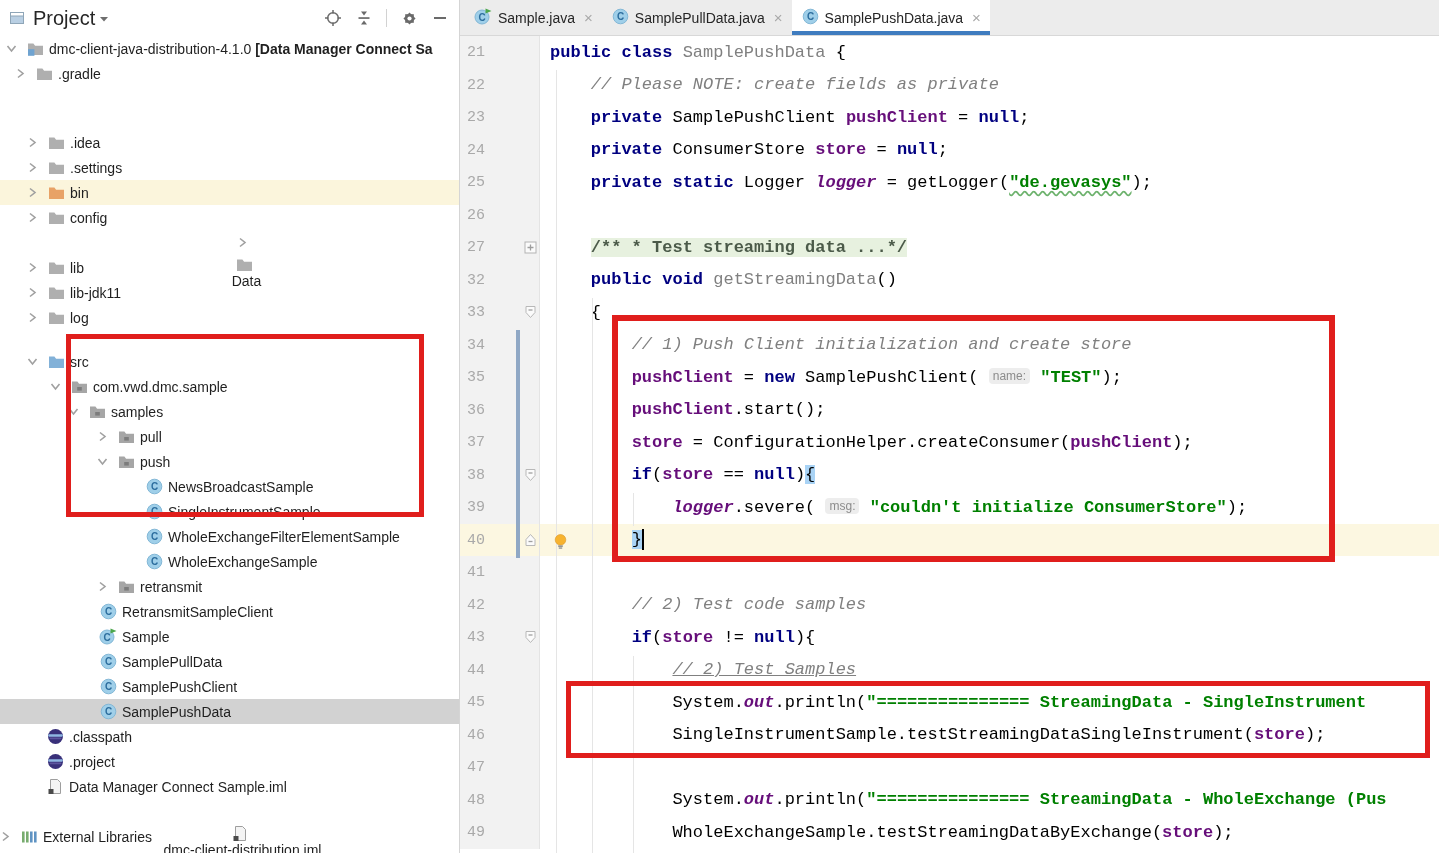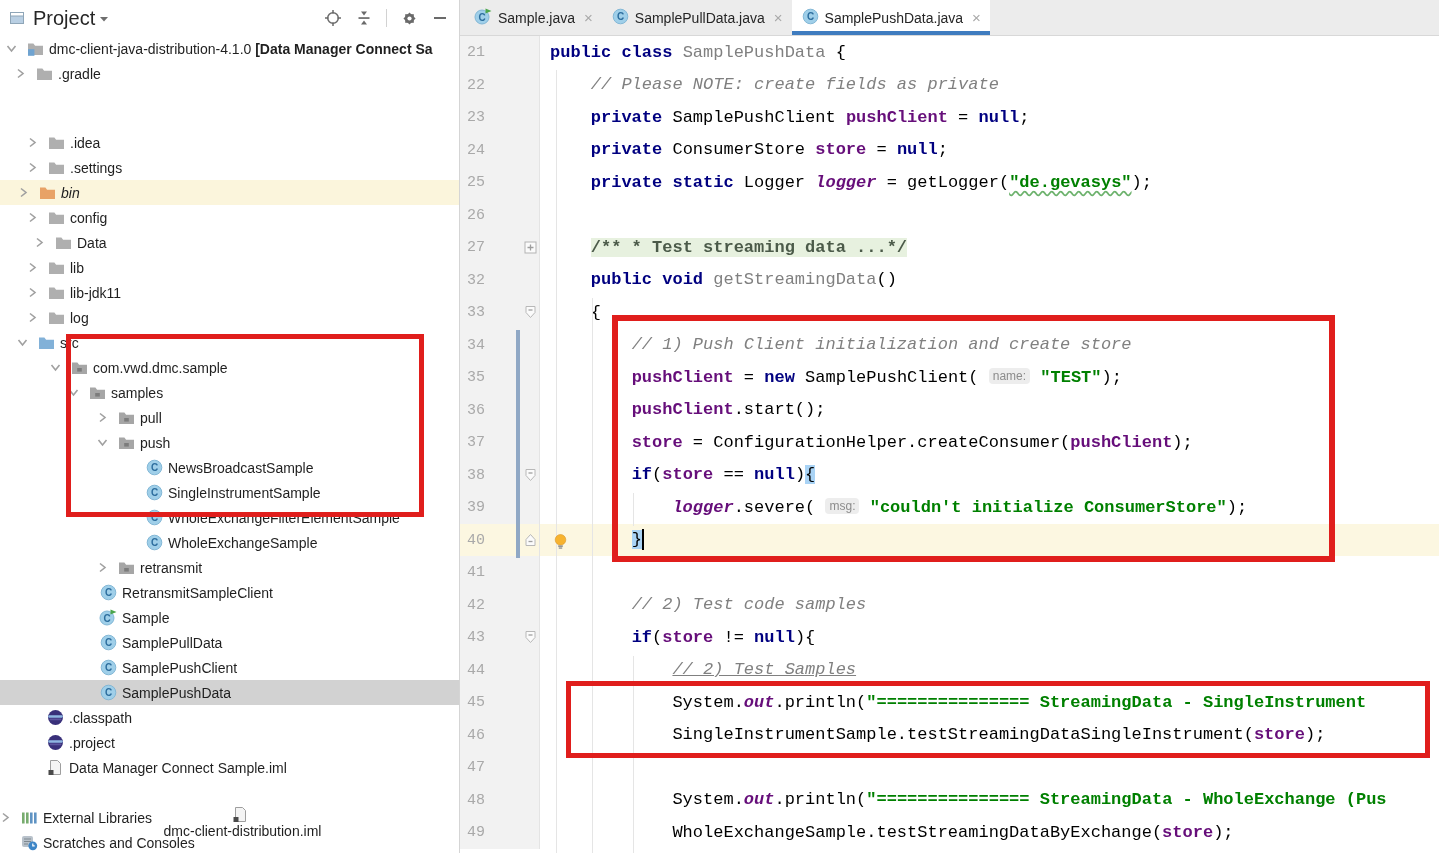"bin" div.trow { font-style: italic -> none; padding-left: 18px -> 27px }
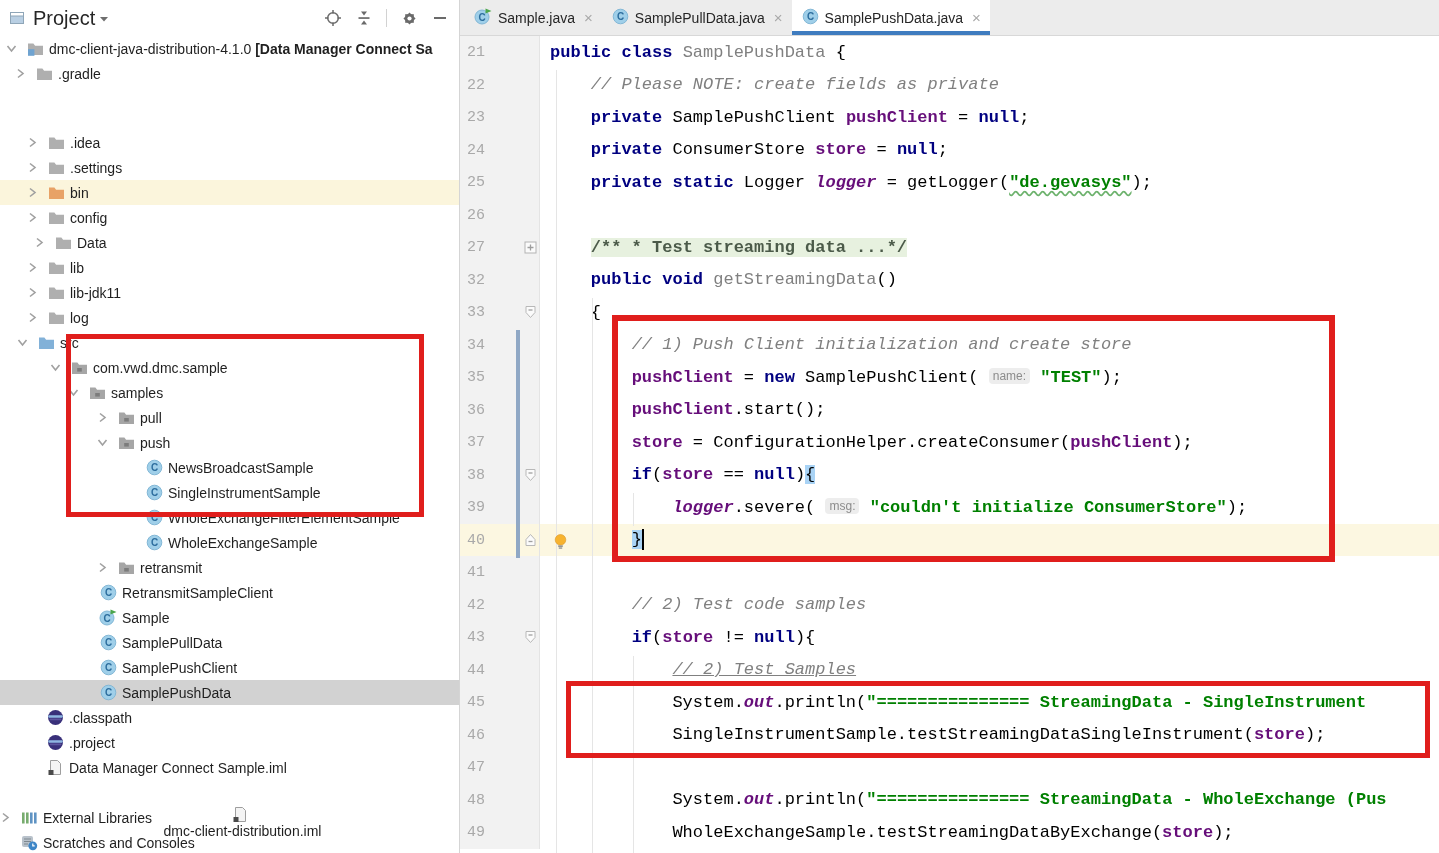"Data" div.trow { flex-direction: none -> column }
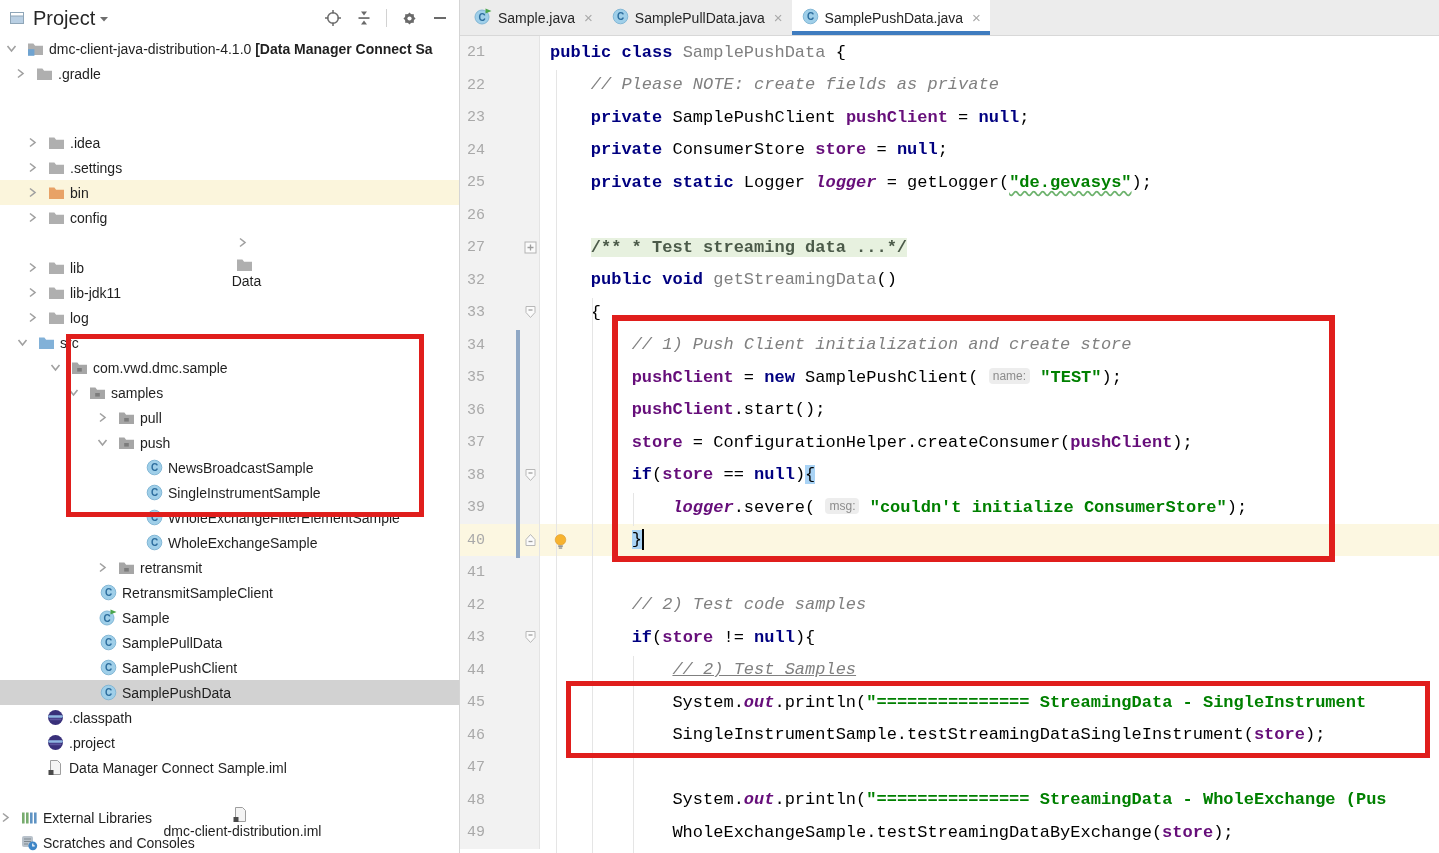"src" div.trow { margin-top: none -> 19px; padding-left: 17px -> 27px }
